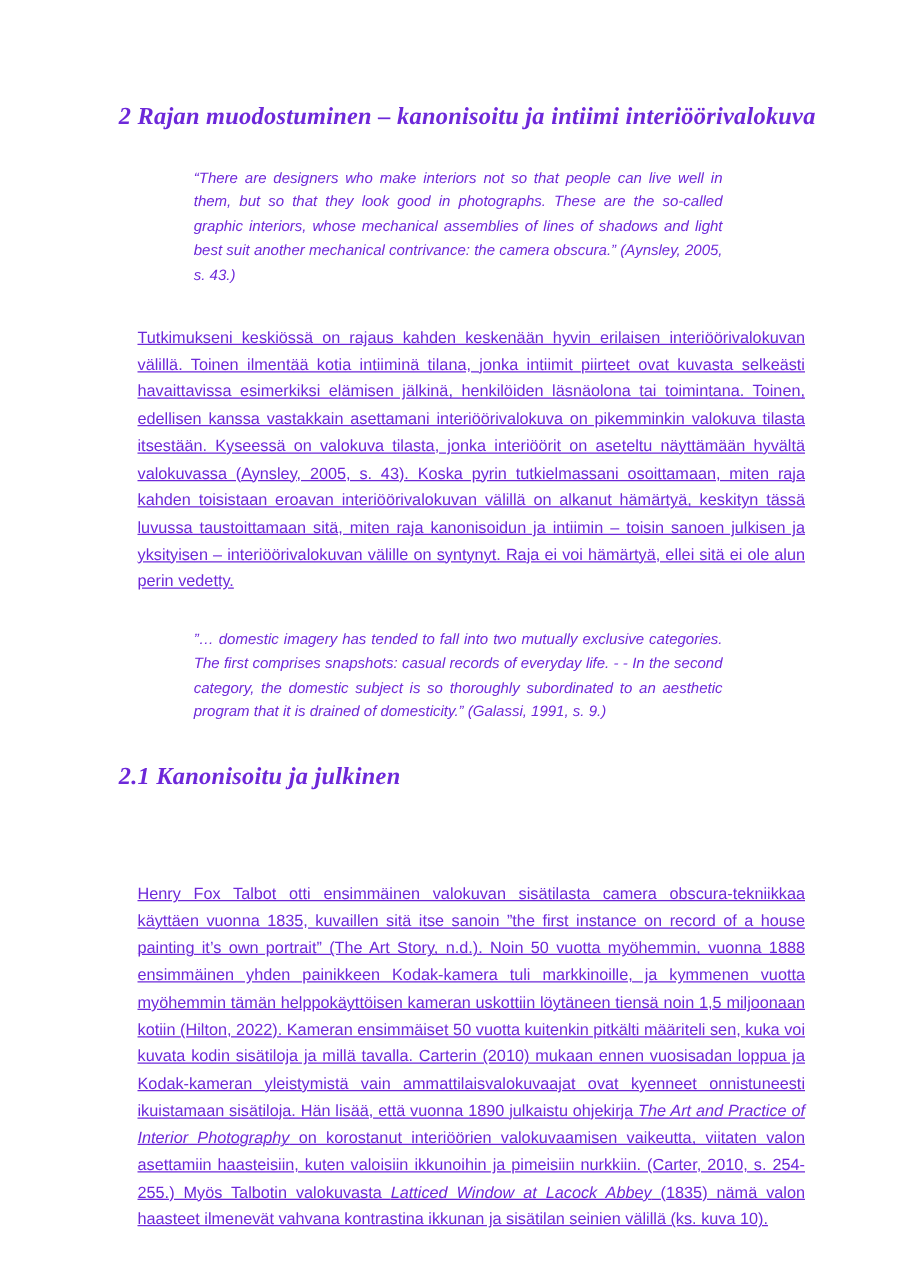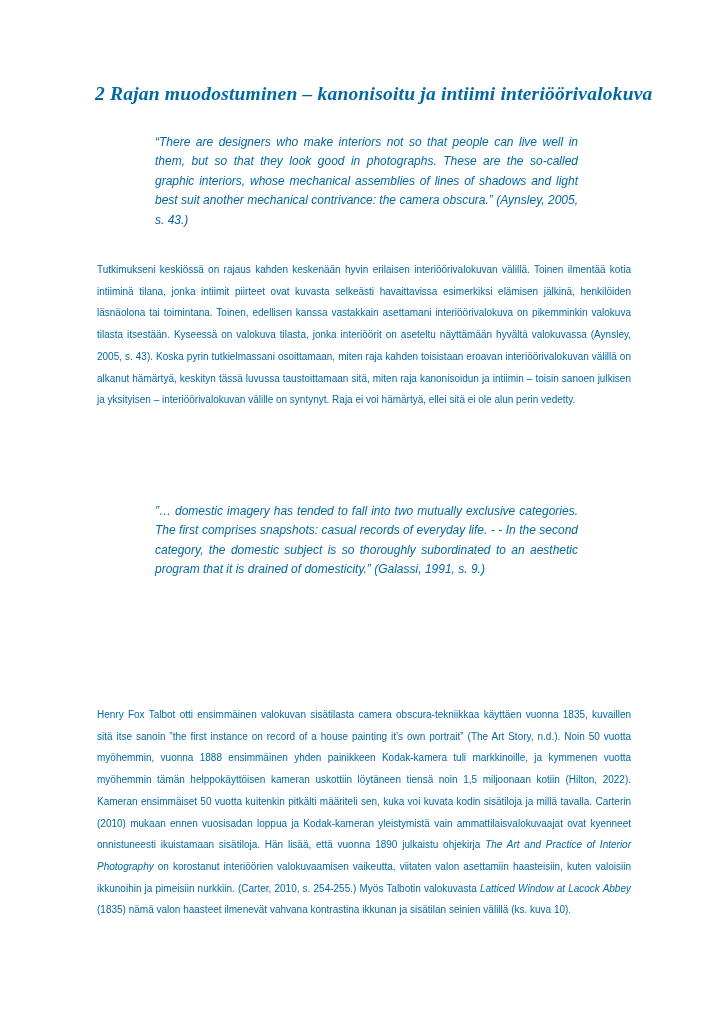"2 Rajan muodostuminen – kanonisoitu" div.page { color: #0369a1 -> #6d28d9 }
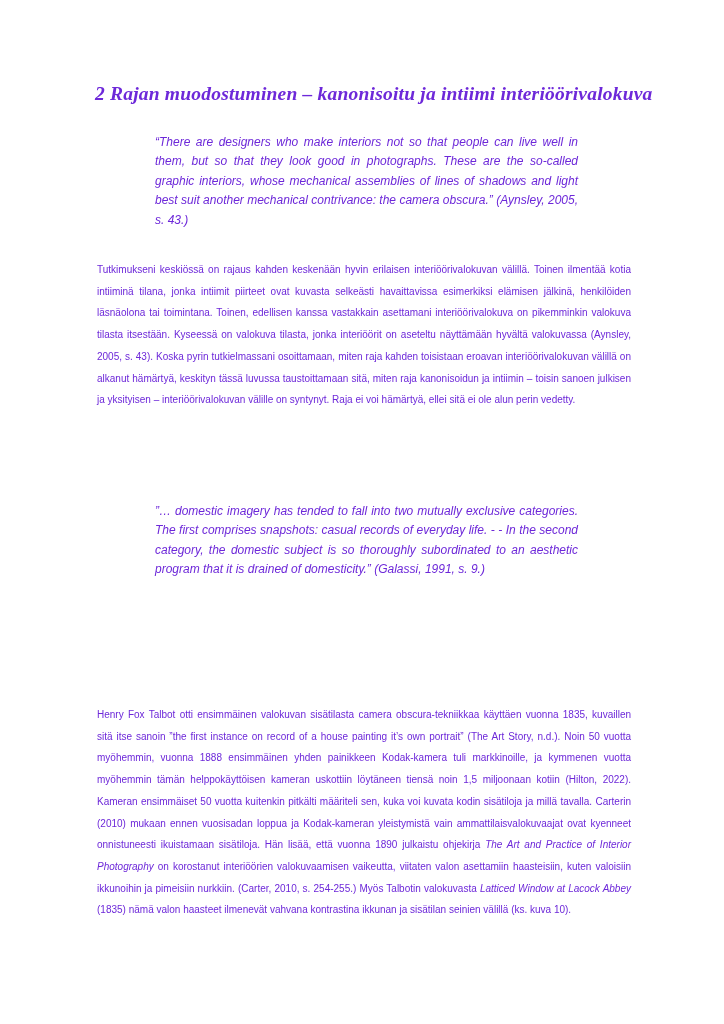"Tutkimukseni keskiössä on rajaus kahden" .body-par { font-size: 10px -> 13px; left: 97px -> 110px; text-decoration: none -> underline }
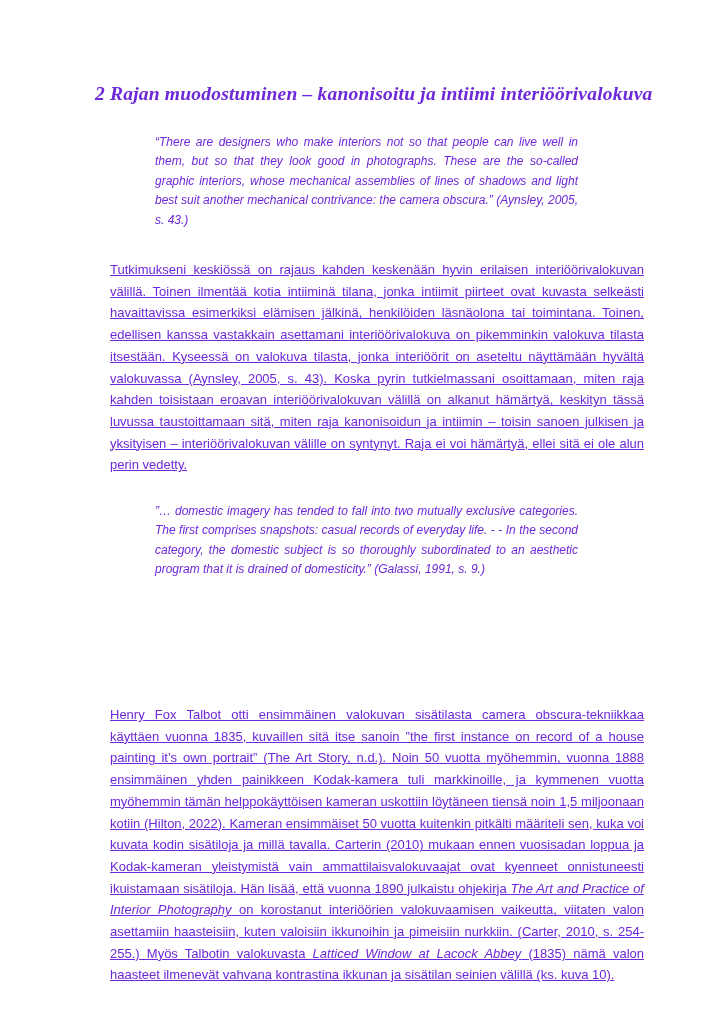"2.1 Kanonisoitu ja julkinen" h2.section-title { html: none -> <h2>2.1 Kanonisoitu ja julkinen</h2> }
